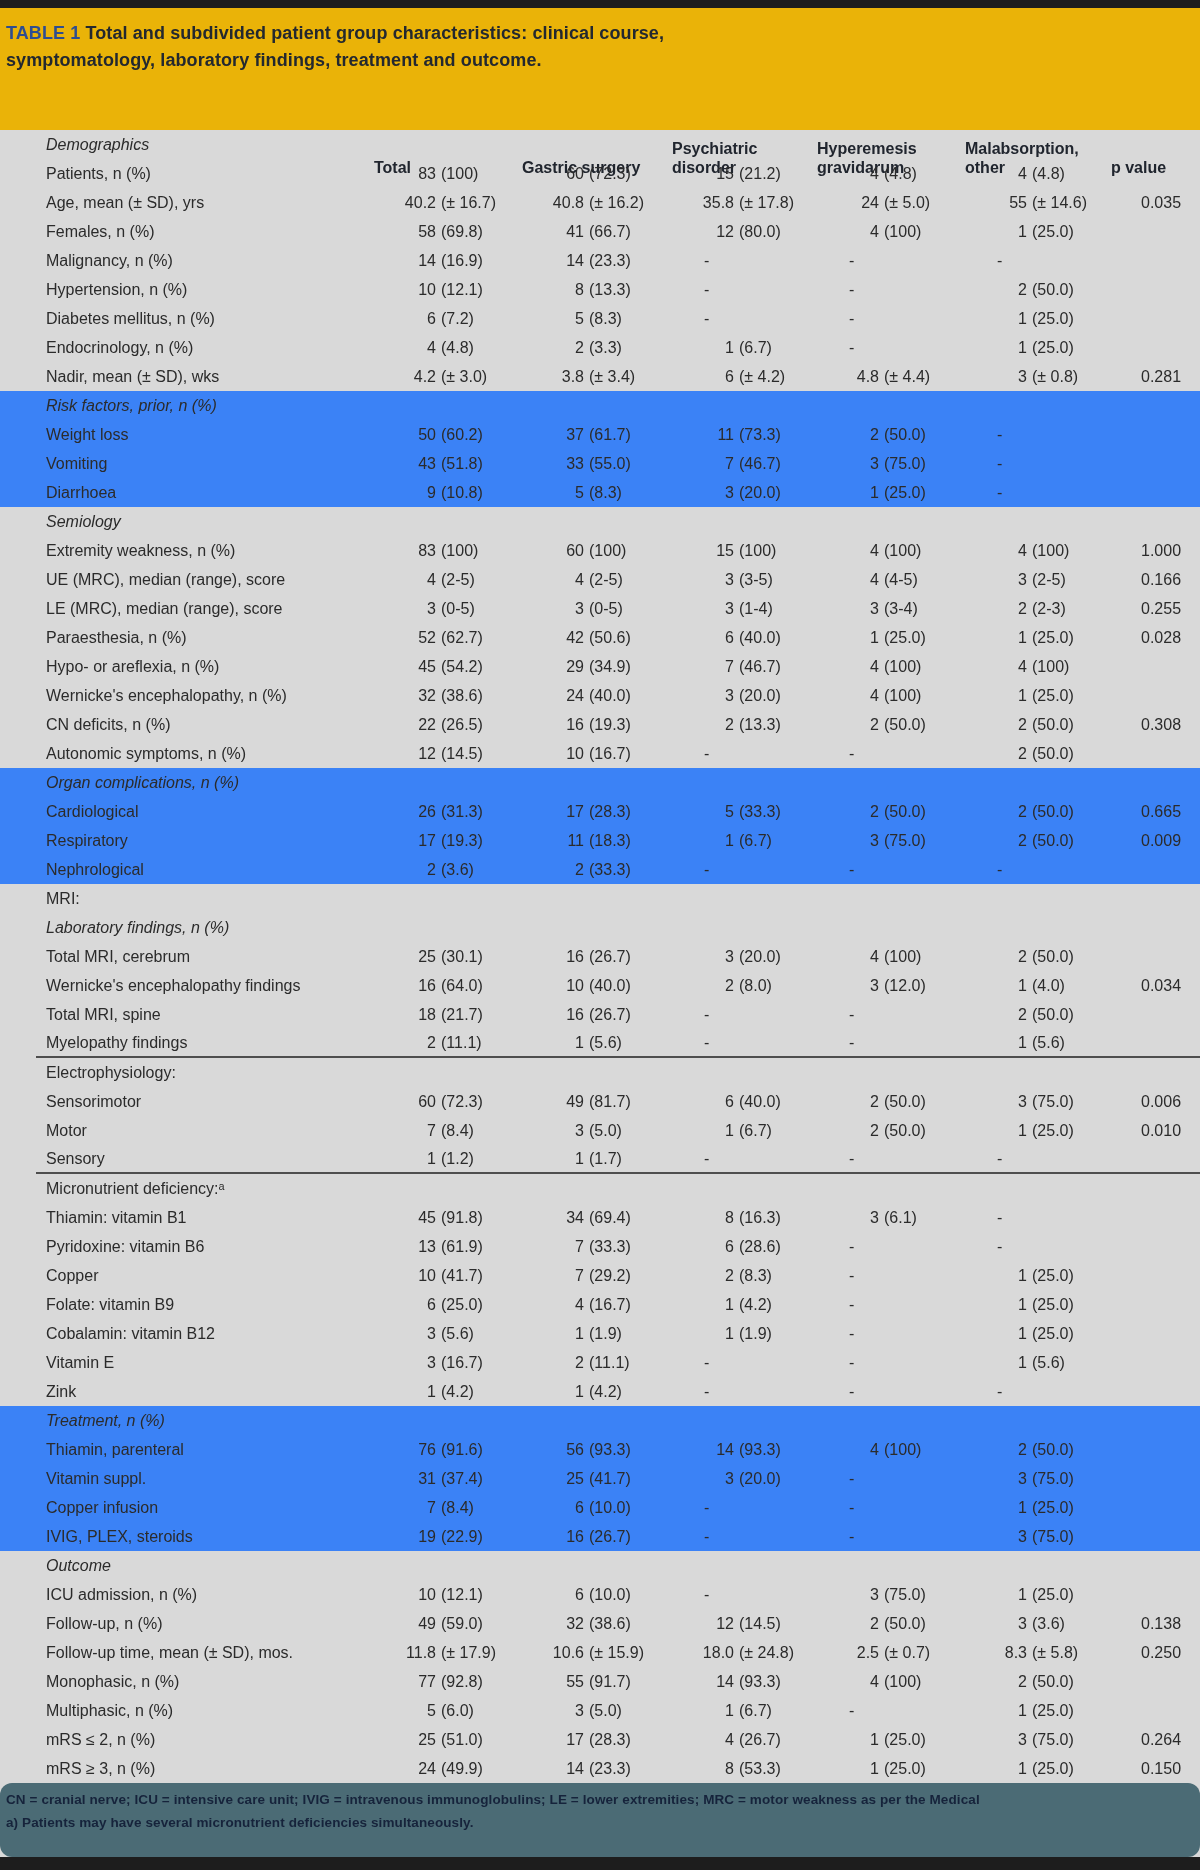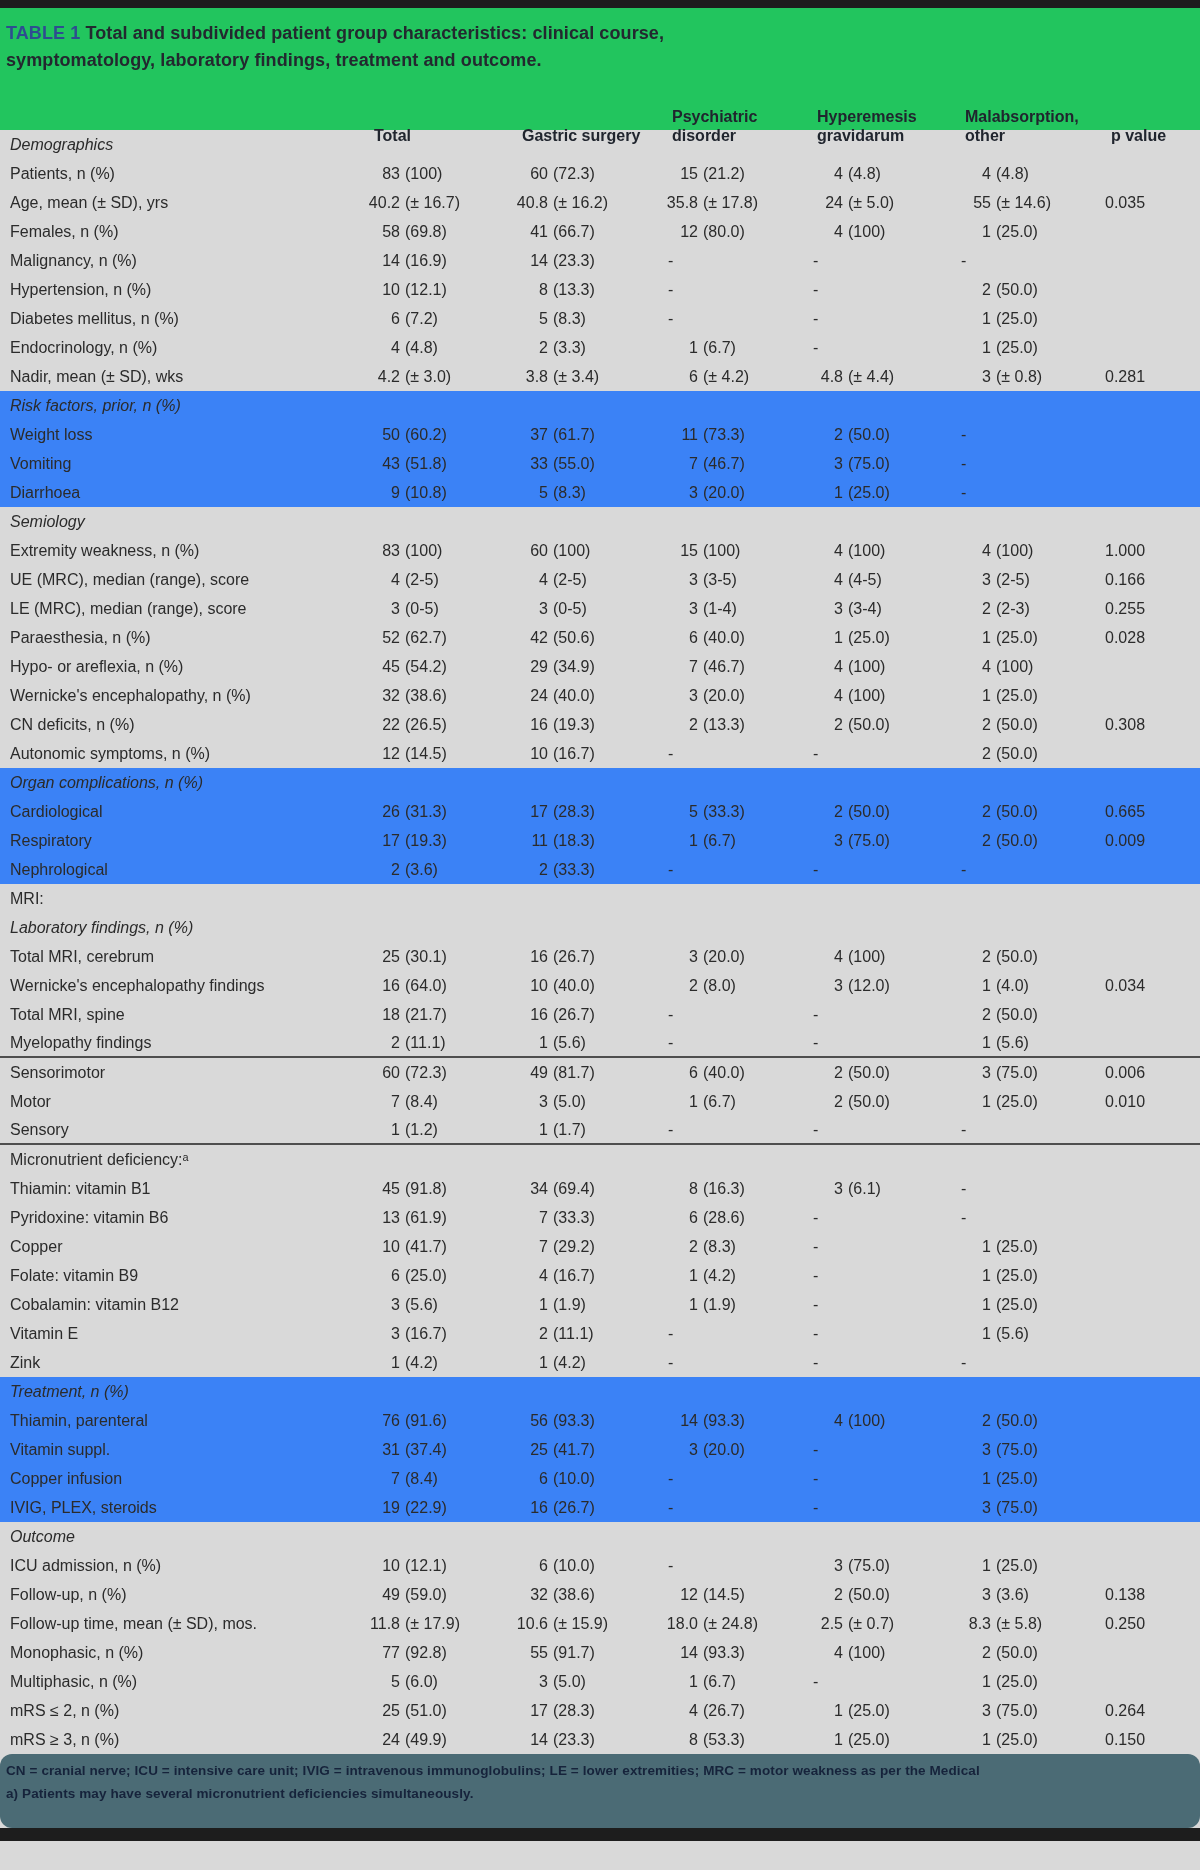"TABLE 1 Total and subdivided" .header { background: #22c55e -> #eab308; gap: none -> 32px }
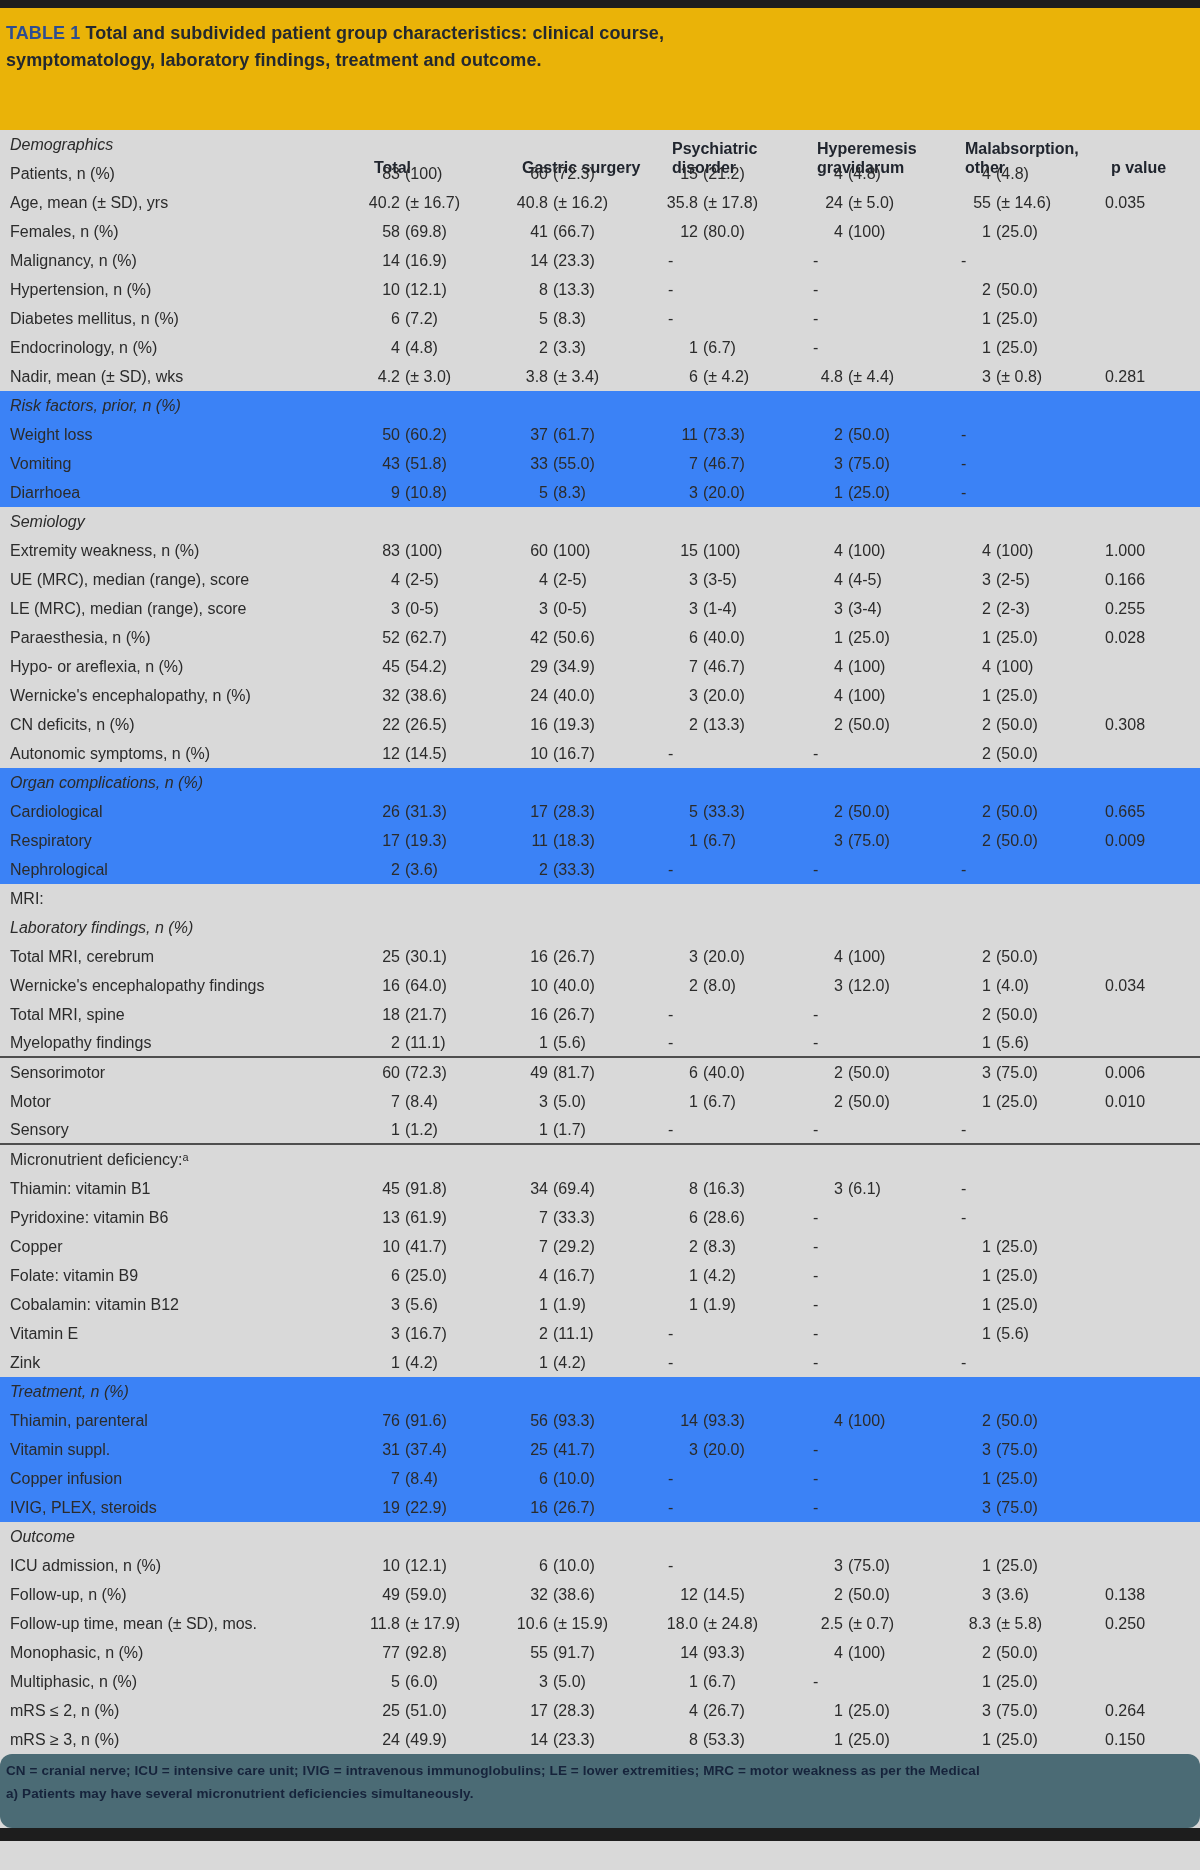"Demographics" .row { margin-left: none -> 36px }
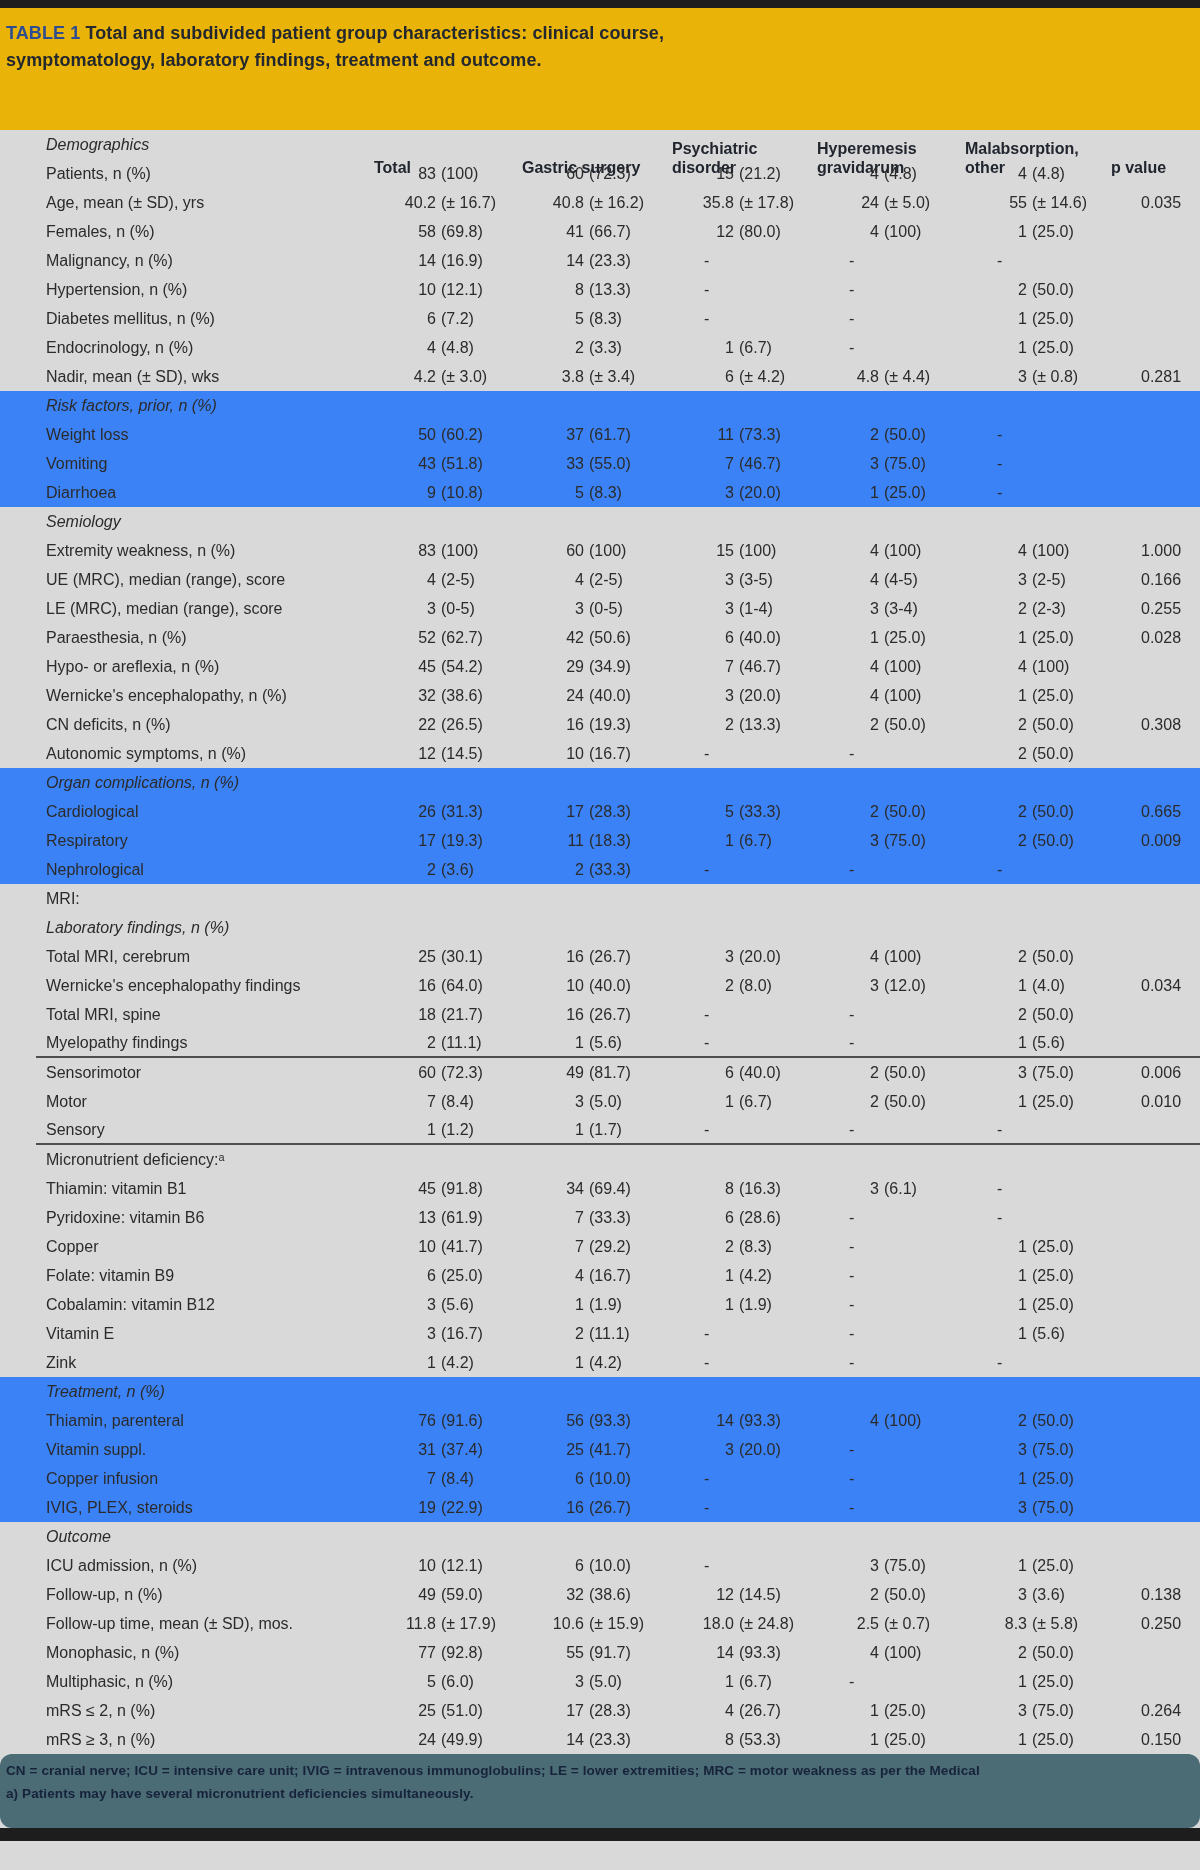"Electrophysiology:" div.grid { html: none -> <div> <div>Electrophysiology:</div> <div></div> <div></div> <div></div> <div></div> <div></div> <div></div> </div> }
